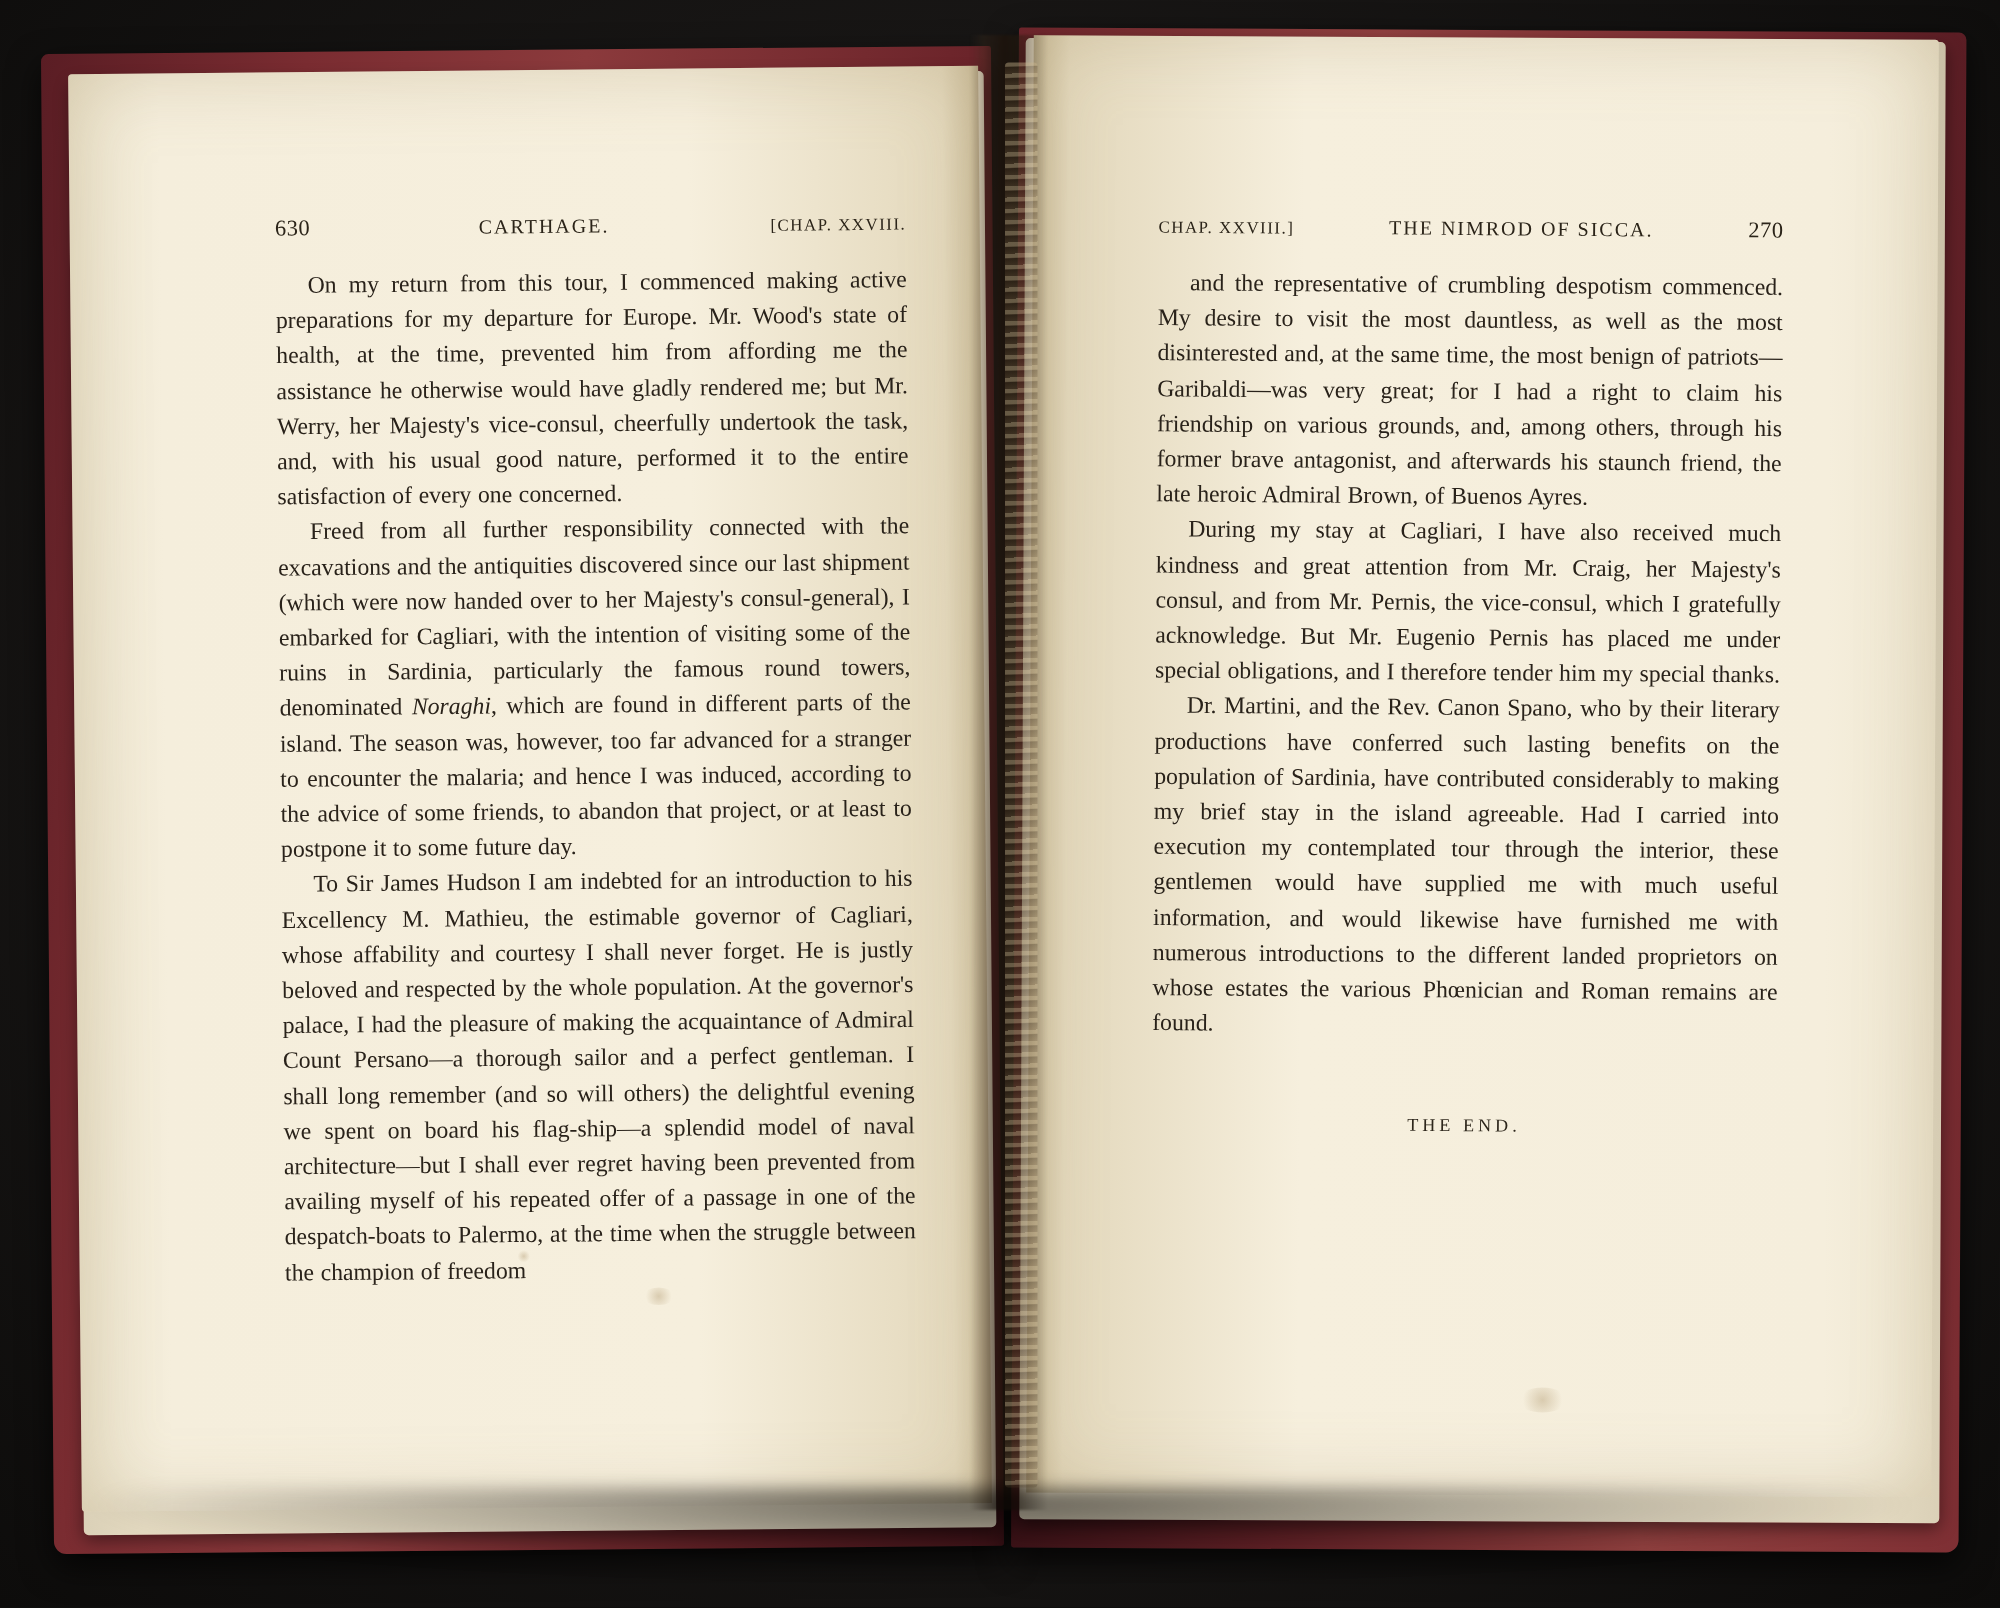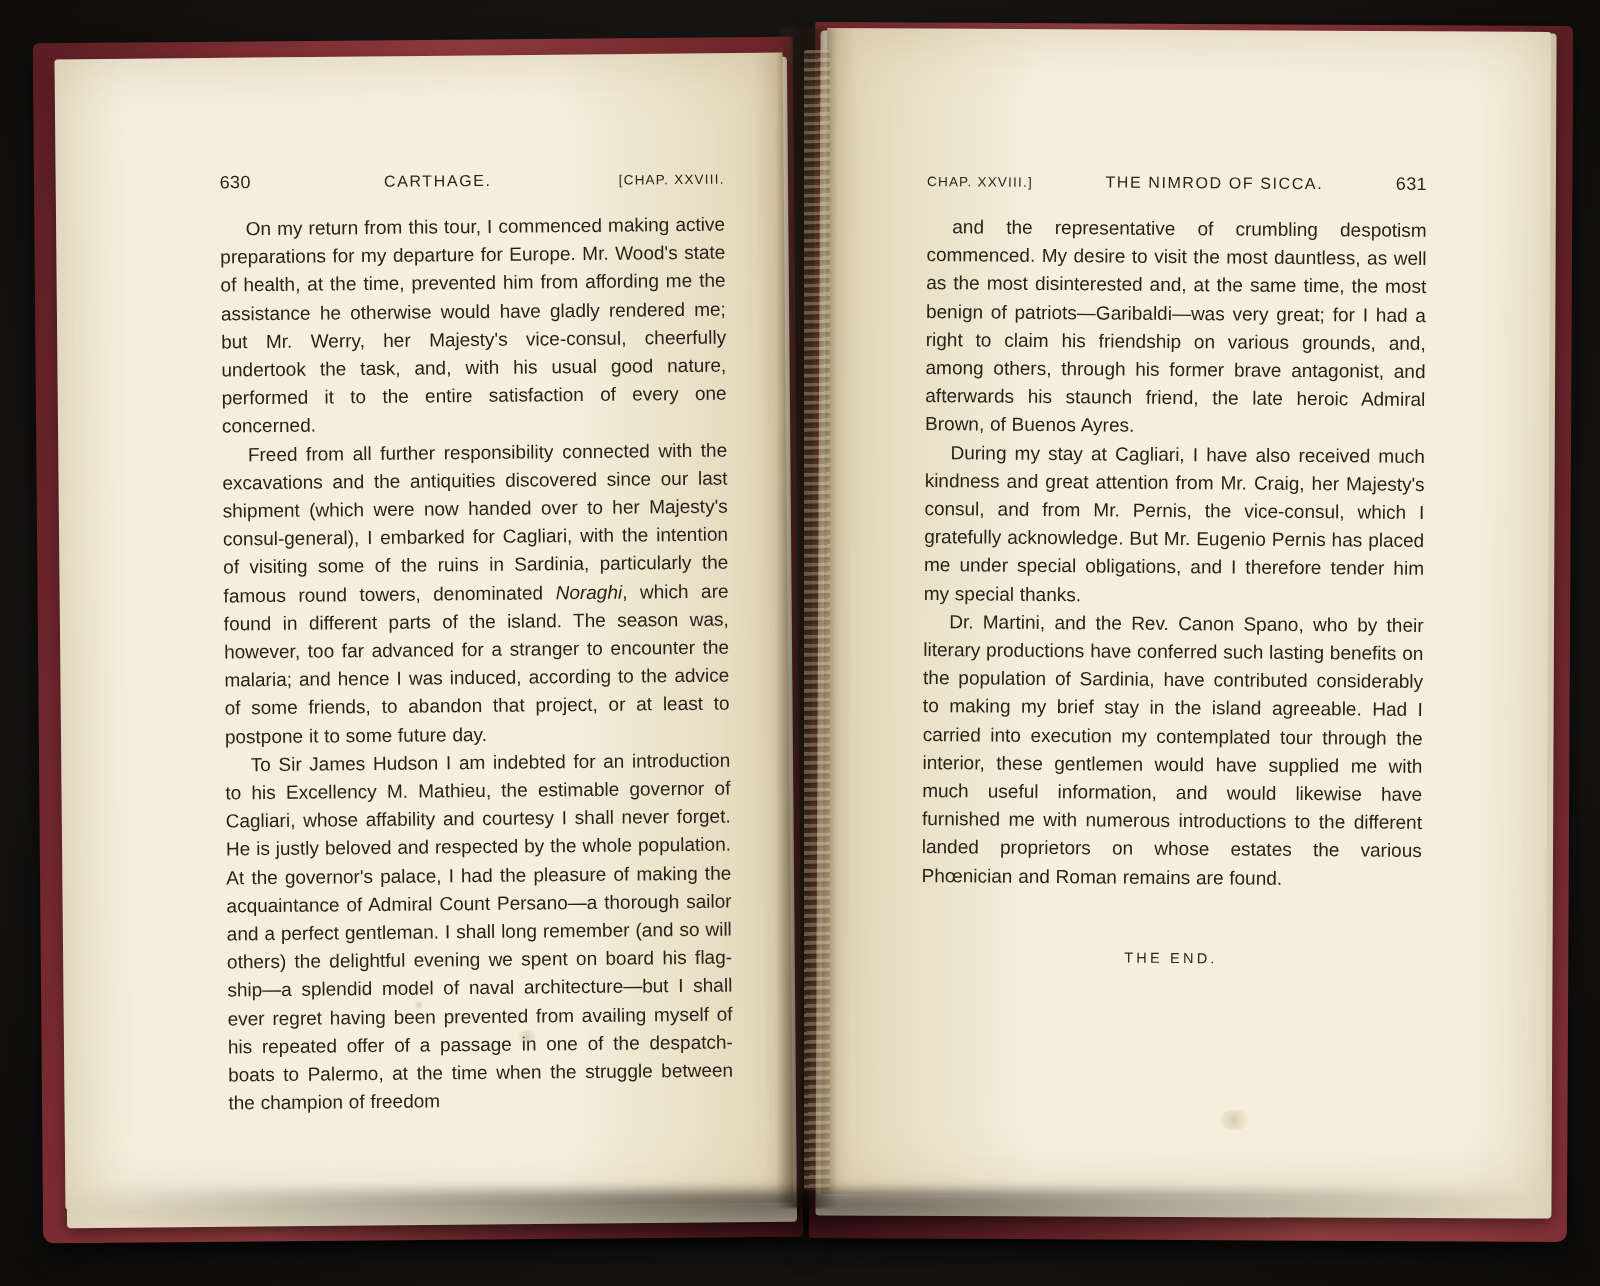"630" #stage { font-family: Liberation Sans, sans-serif -> Liberation Serif, serif }
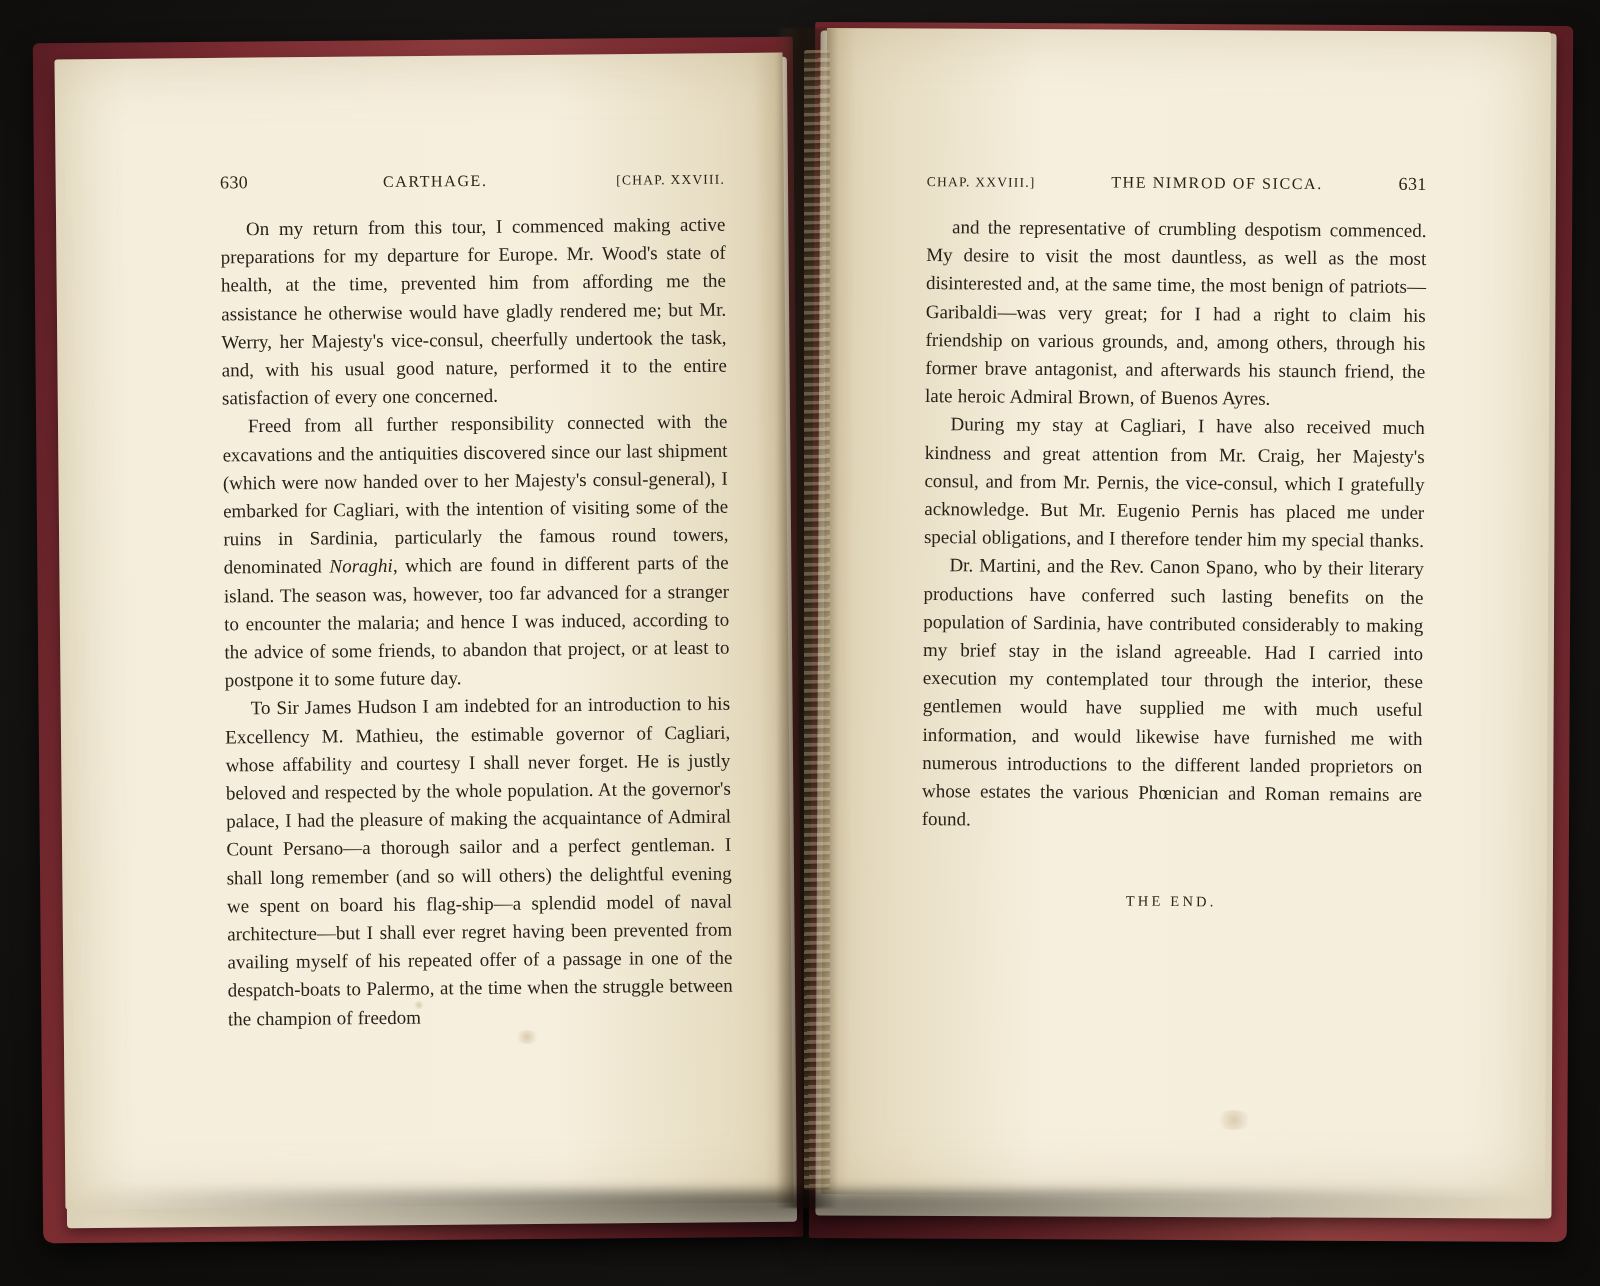"631" span.folio { text: 631 -> 270 }
